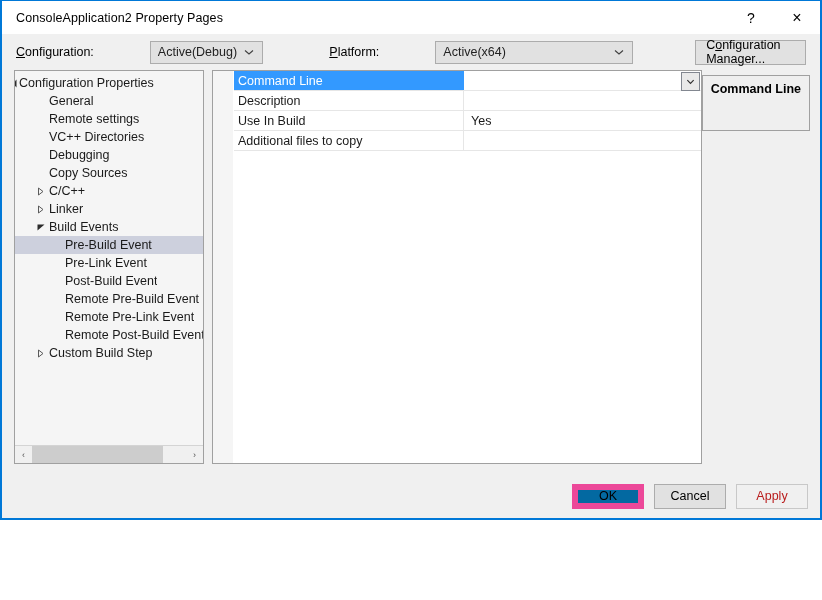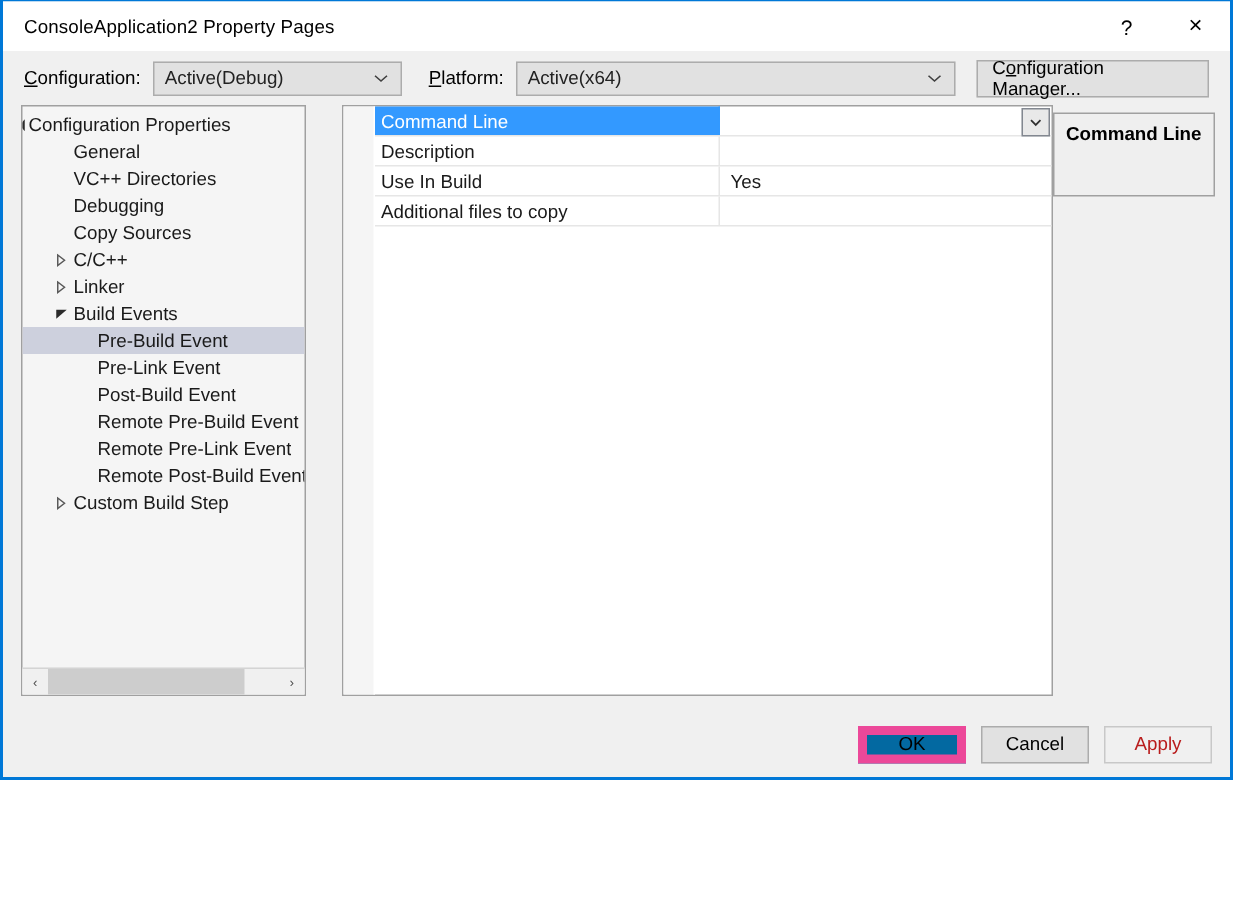"Configuration:" .config-row { gap: none -> 48px }
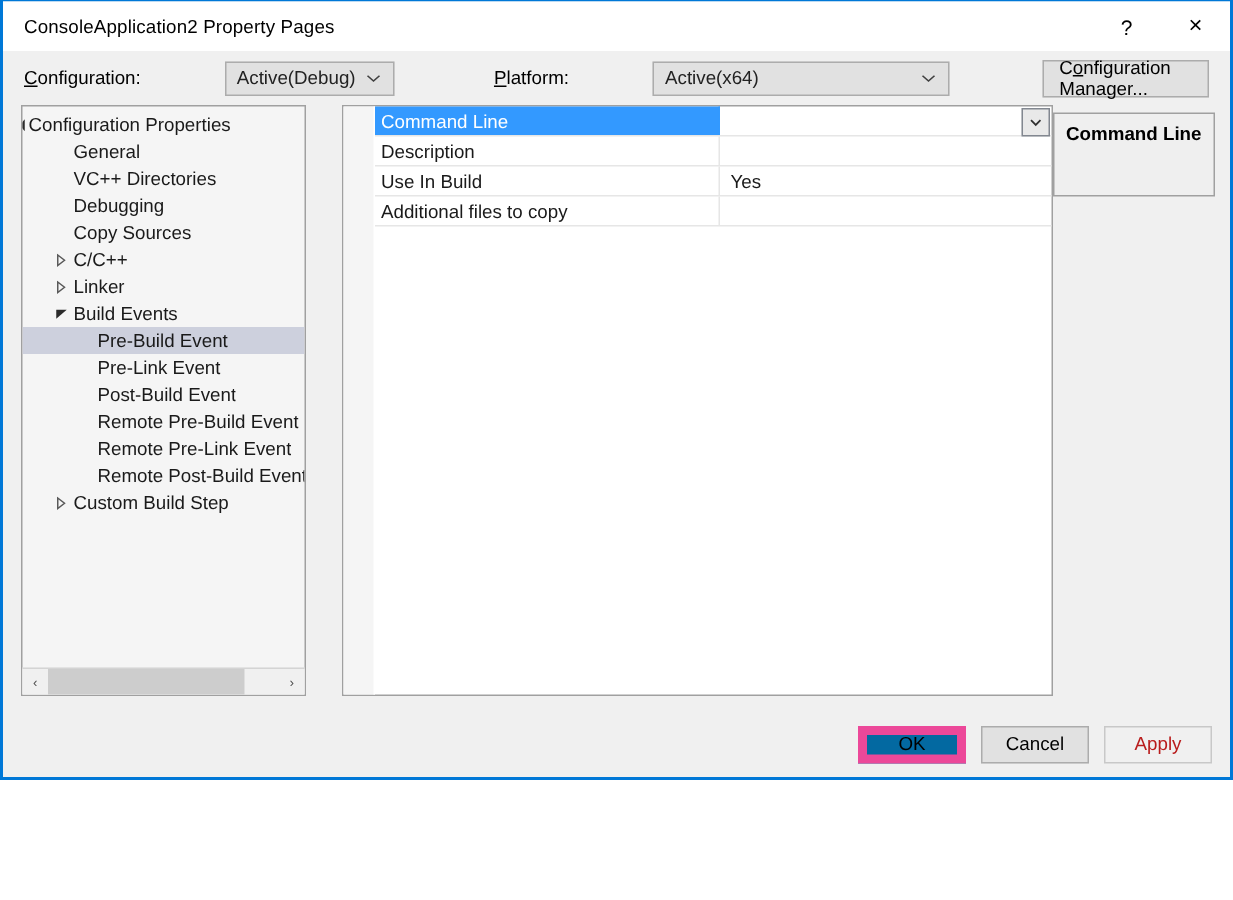"Configuration Properties" .body-area { gap: 16px -> none }
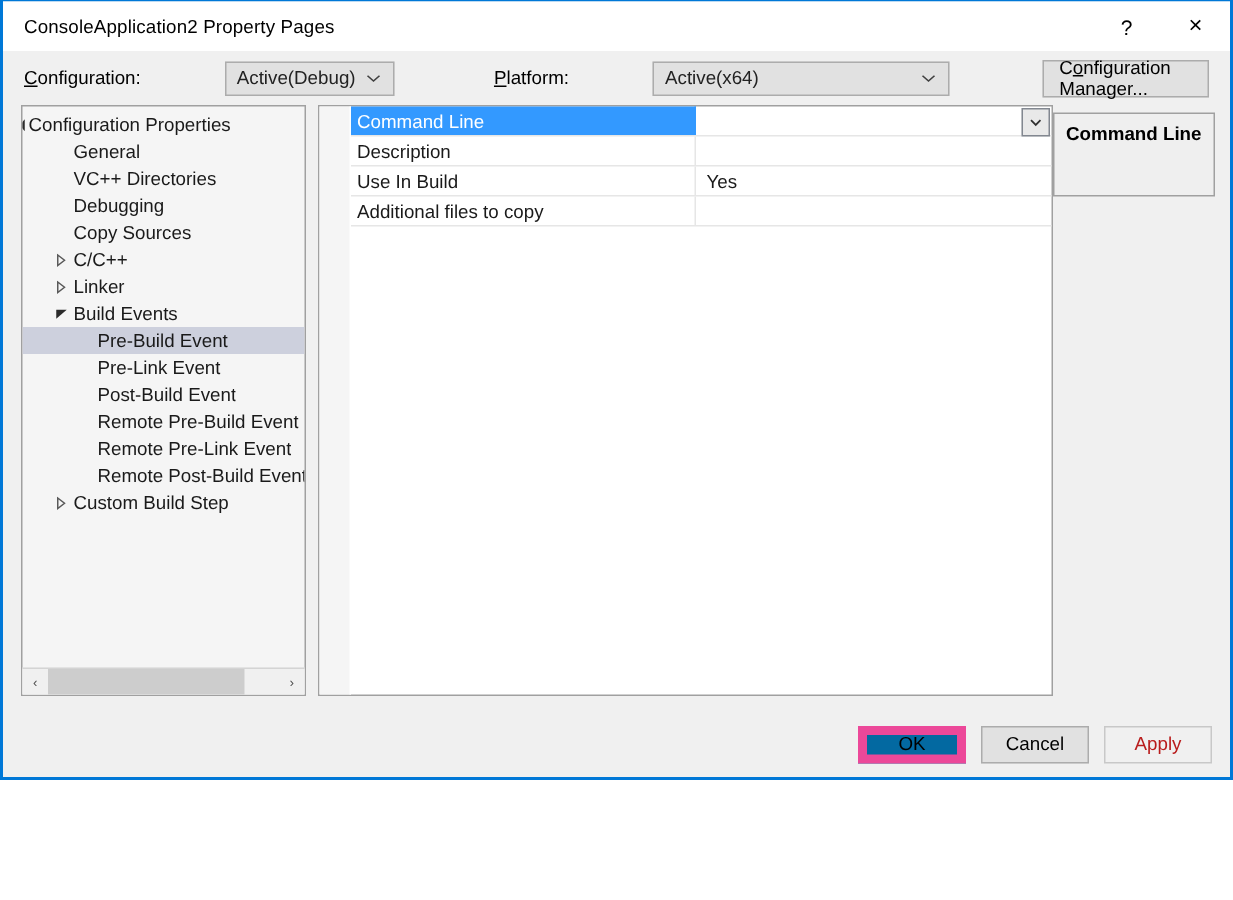"Remote settings" div.tree-item { html: none -> <div> <span></span> <span></span> <span>Remote settings</span> </div> }
